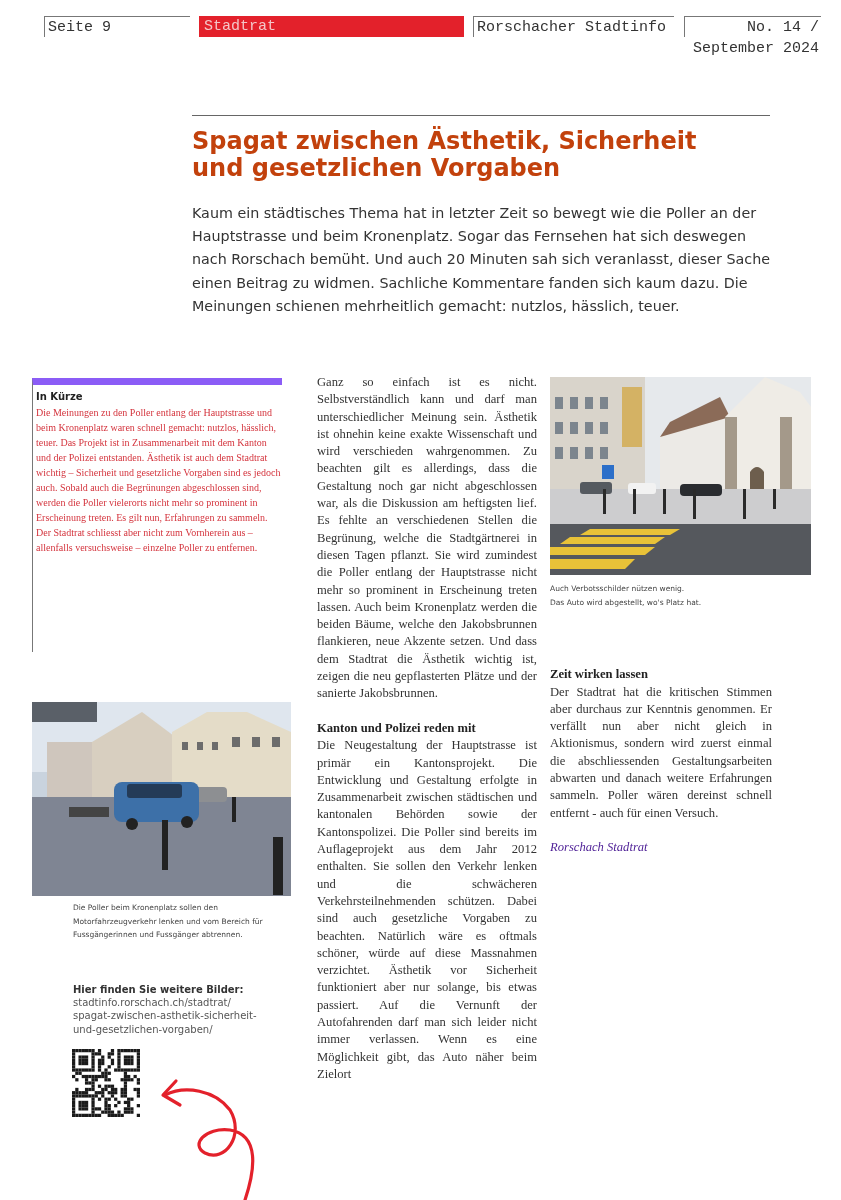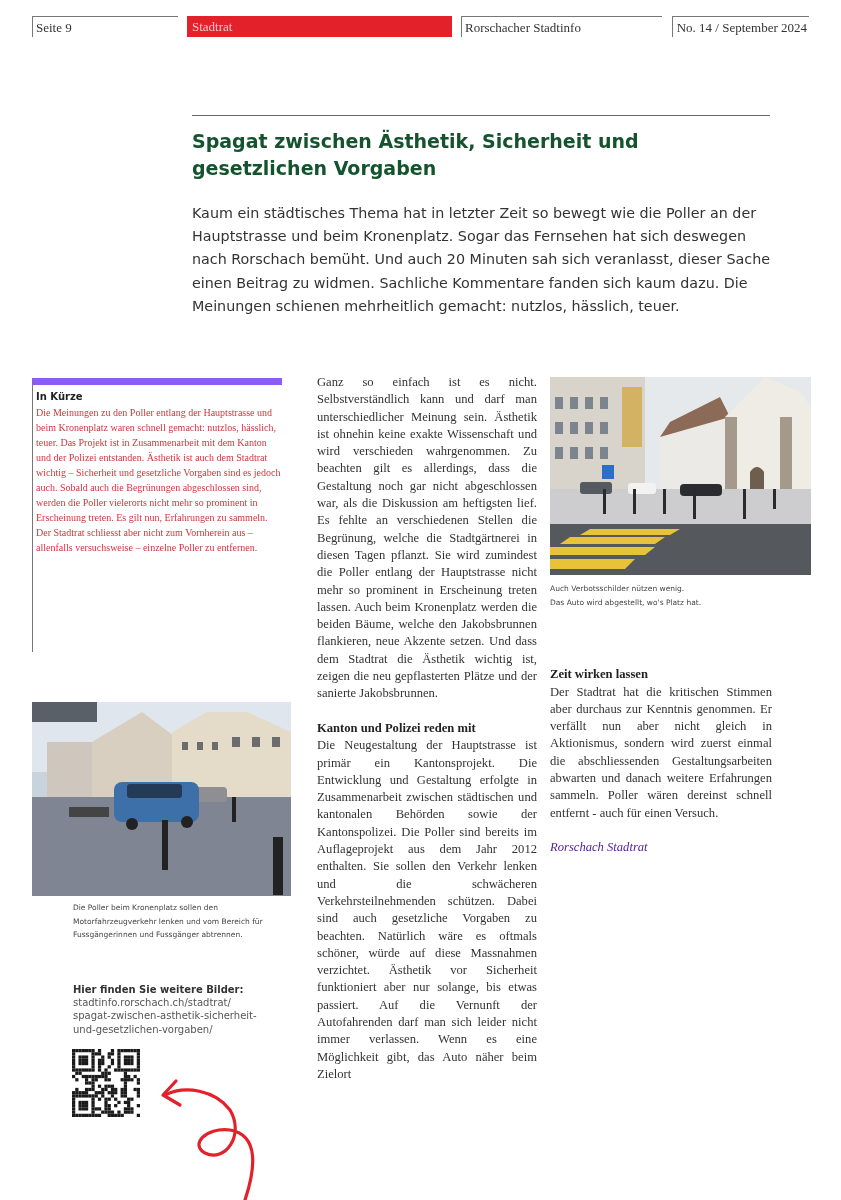"Seite 9" .hdr { font-family: Liberation Serif, serif -> Liberation Mono, monospace; font-size: 13px -> 15px; margin-left: none -> 12px }
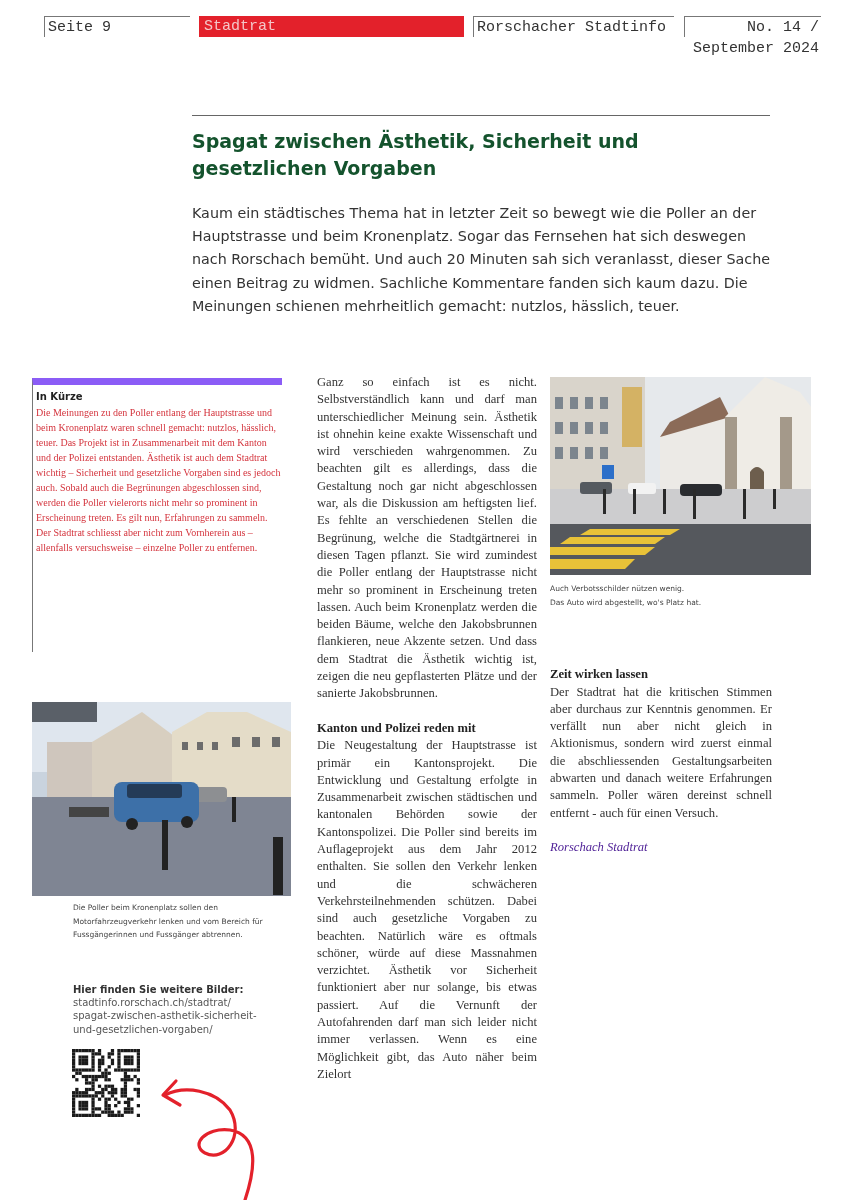"Spagat zwischen Ästhetik, Sicherheit und" .title { color: #14532d -> #c2410c; font-size: 19px -> 24px }
